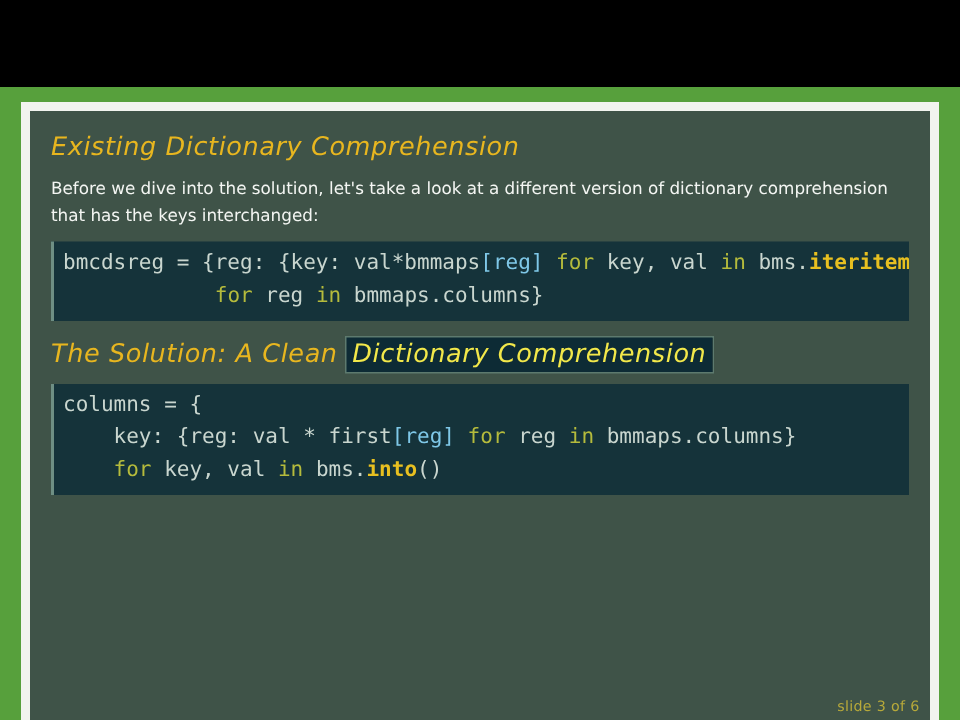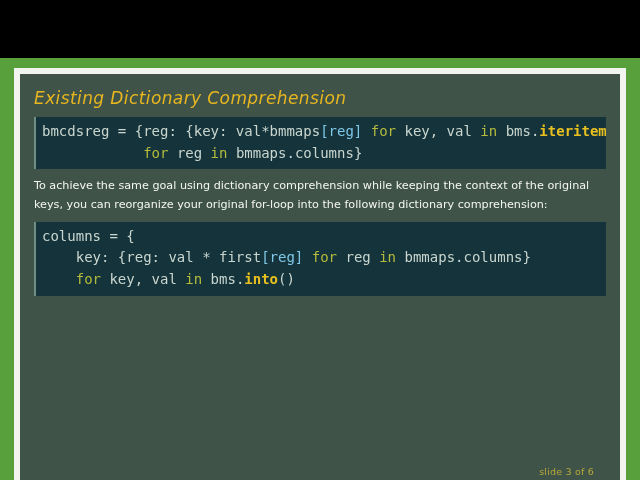"Before we dive into the" p.para { html: none -> <p>Before we dive into the solution, let's take a look at a different version of dictionary comprehension that has the keys interchanged:</p> }
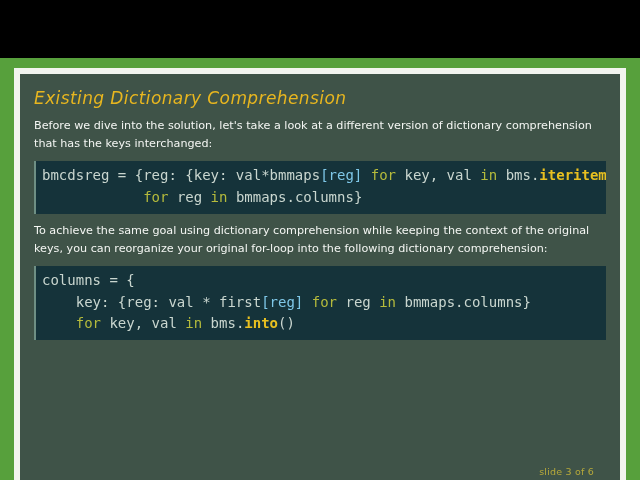"The Solution: A Clean Dictionary" h2.heading { html: none -> <h2><span>The Solution: A Clean </span><span>Dictionary Comprehension</span></h2> }
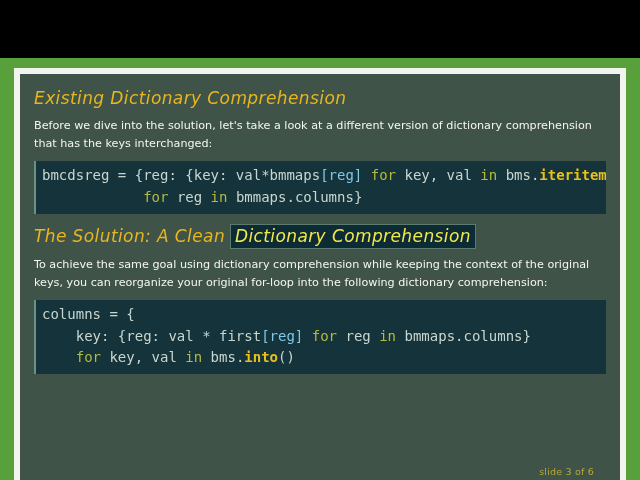"To achieve the same goal" p.para { html: <p>To achieve the same goal using dictionary comprehension while keeping the context of the original keys, you can reorganize your original for-loop into the following dictionary comprehension:</p> -> none }
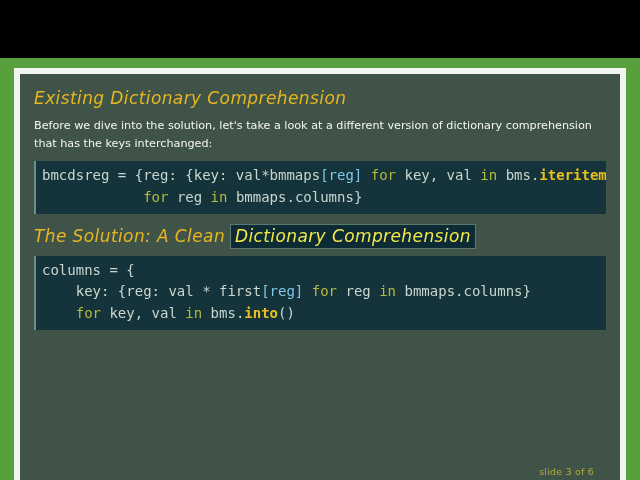"slide 3 of 6" #slide-footer { right: 26px -> 7px }
